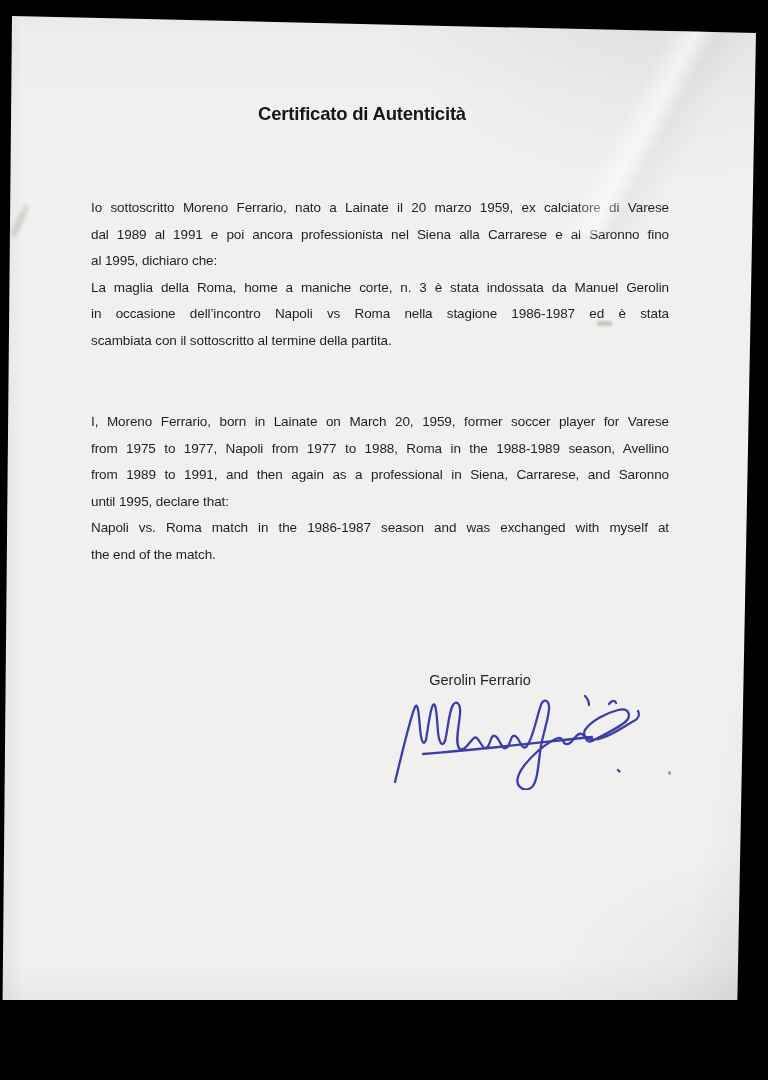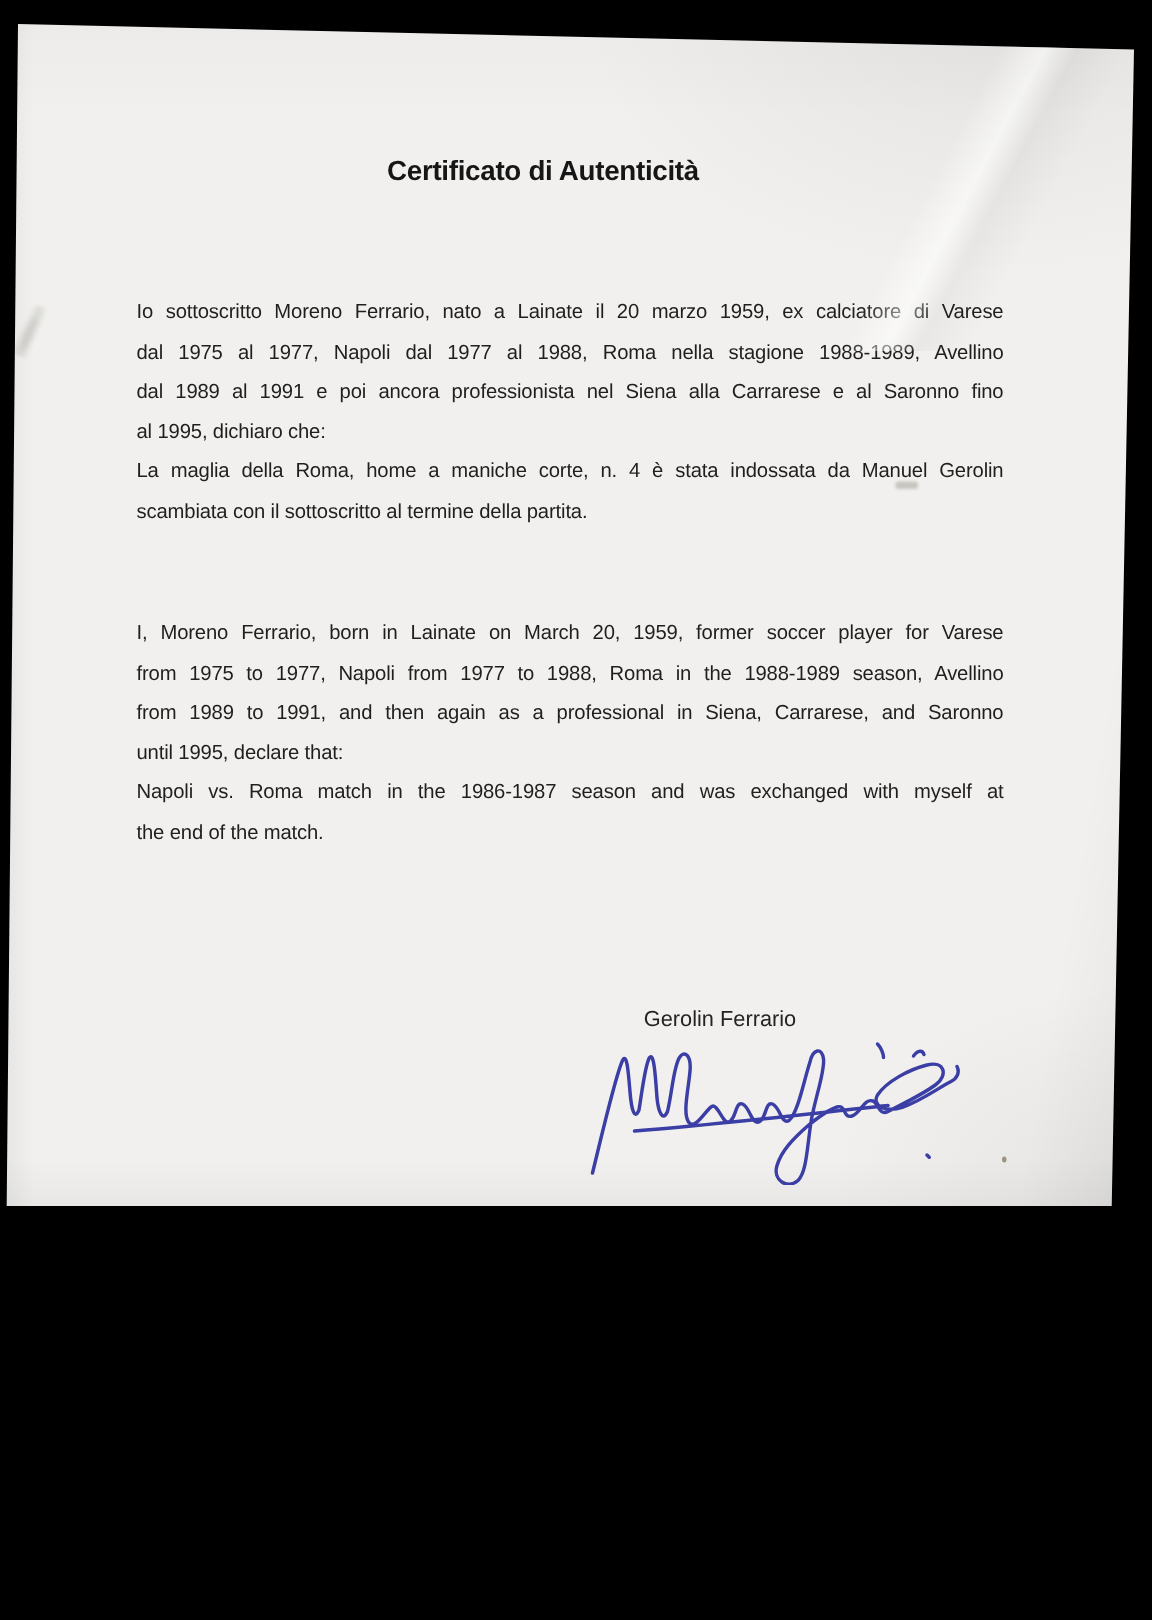"Certificato di Autenticità" .stage { height: 804px -> 1000px }
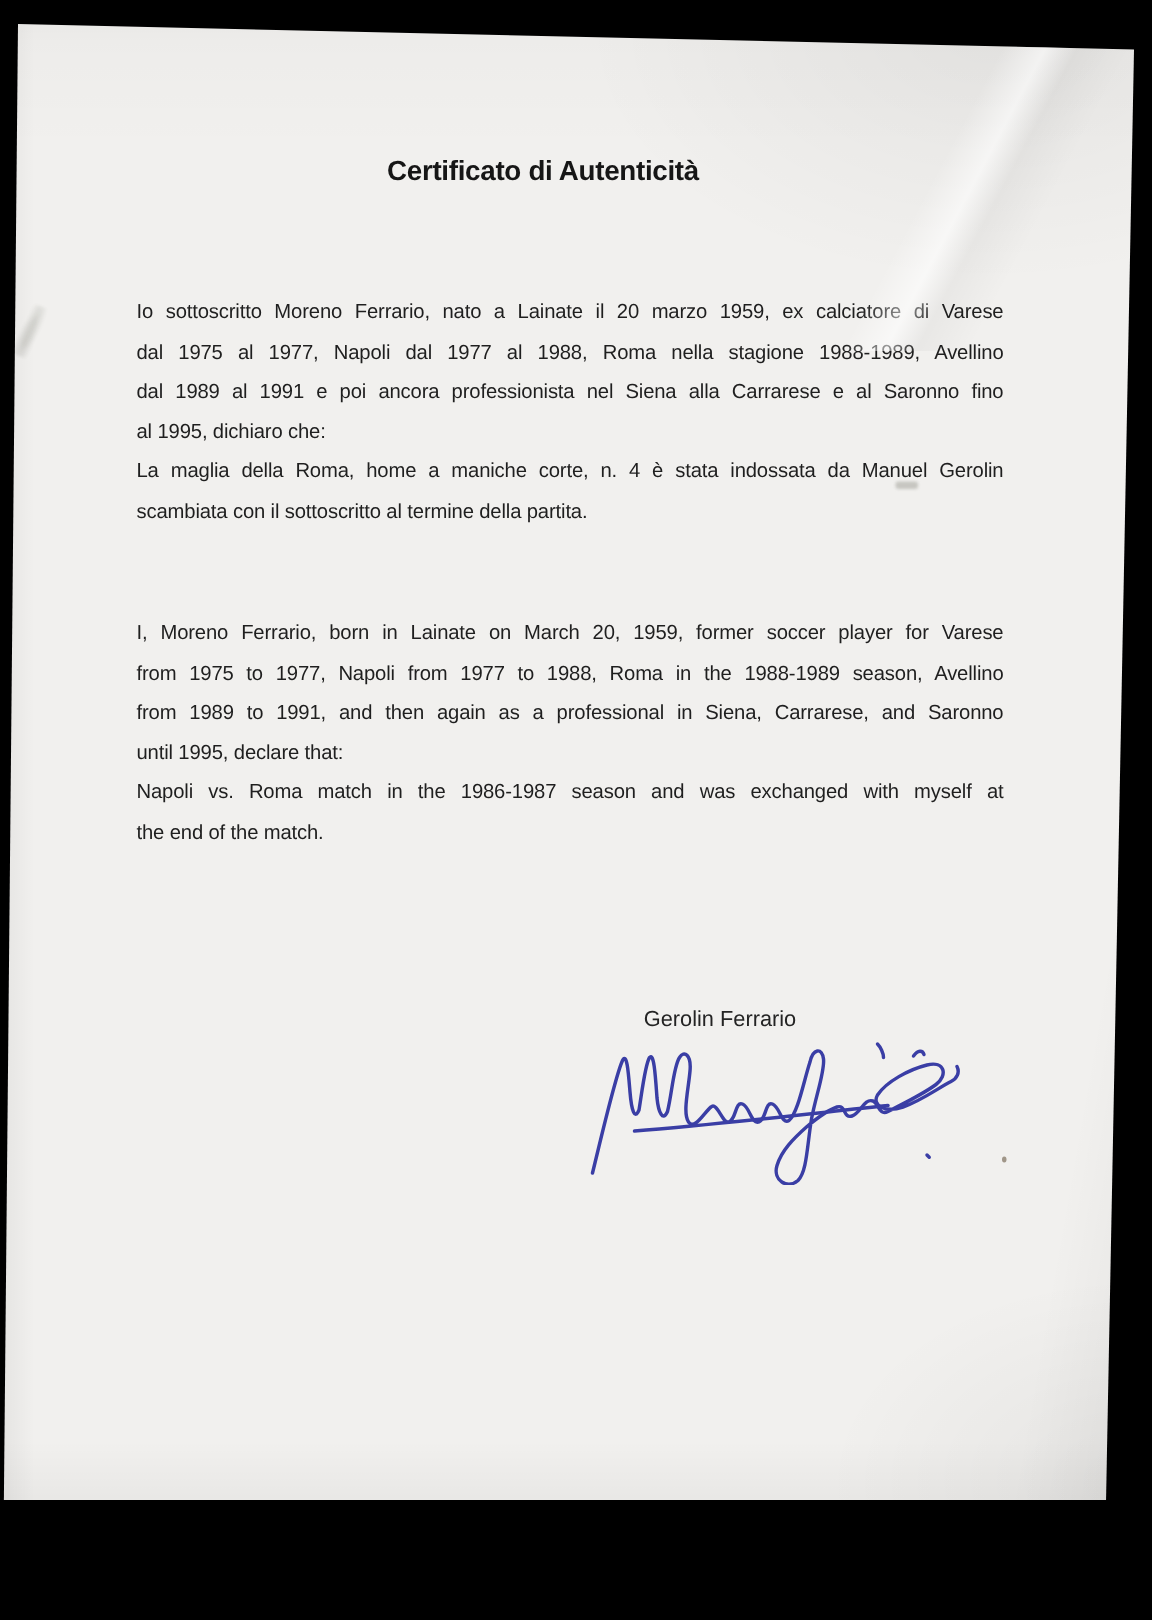"dal 1975 al 1977, Napoli" div.line { html: <div>dal 1975 al 1977, Napoli dal 1977 al 1988, Roma nella stagione 1988-1989, Avellino</div> -> none }
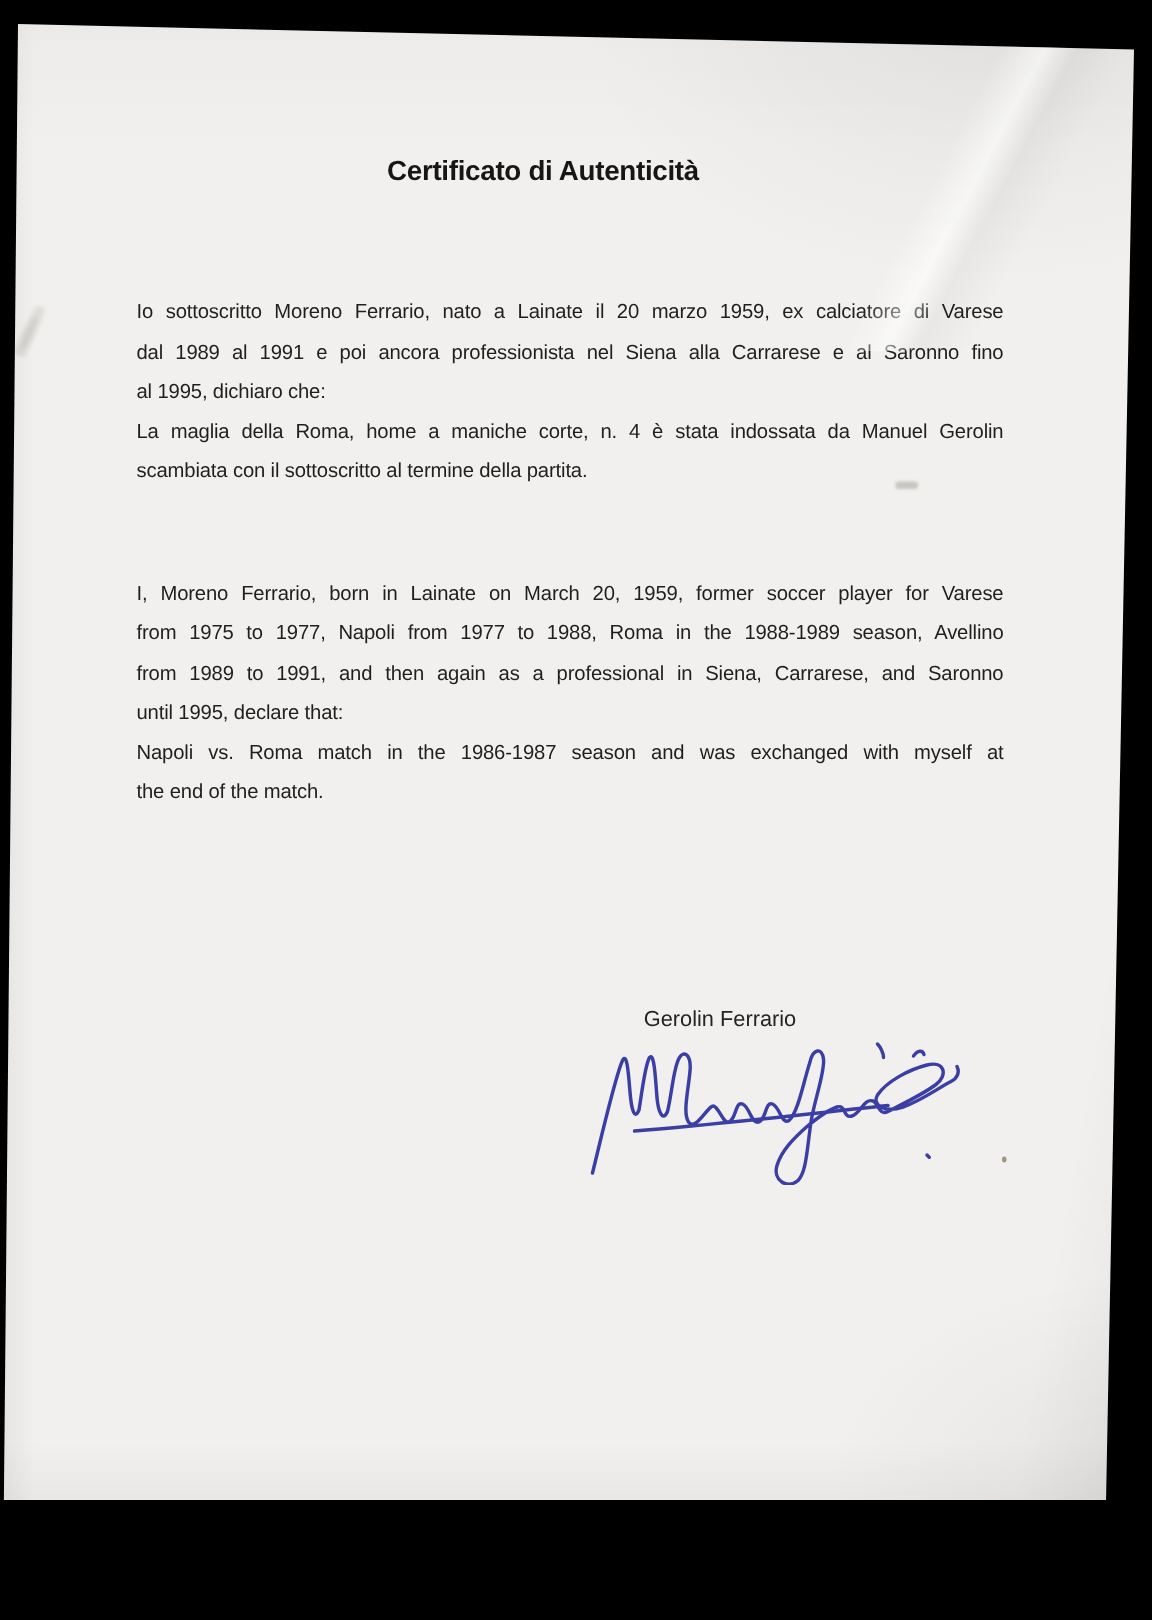"La maglia della Roma, home" div.line { text: 4 -> 3 }
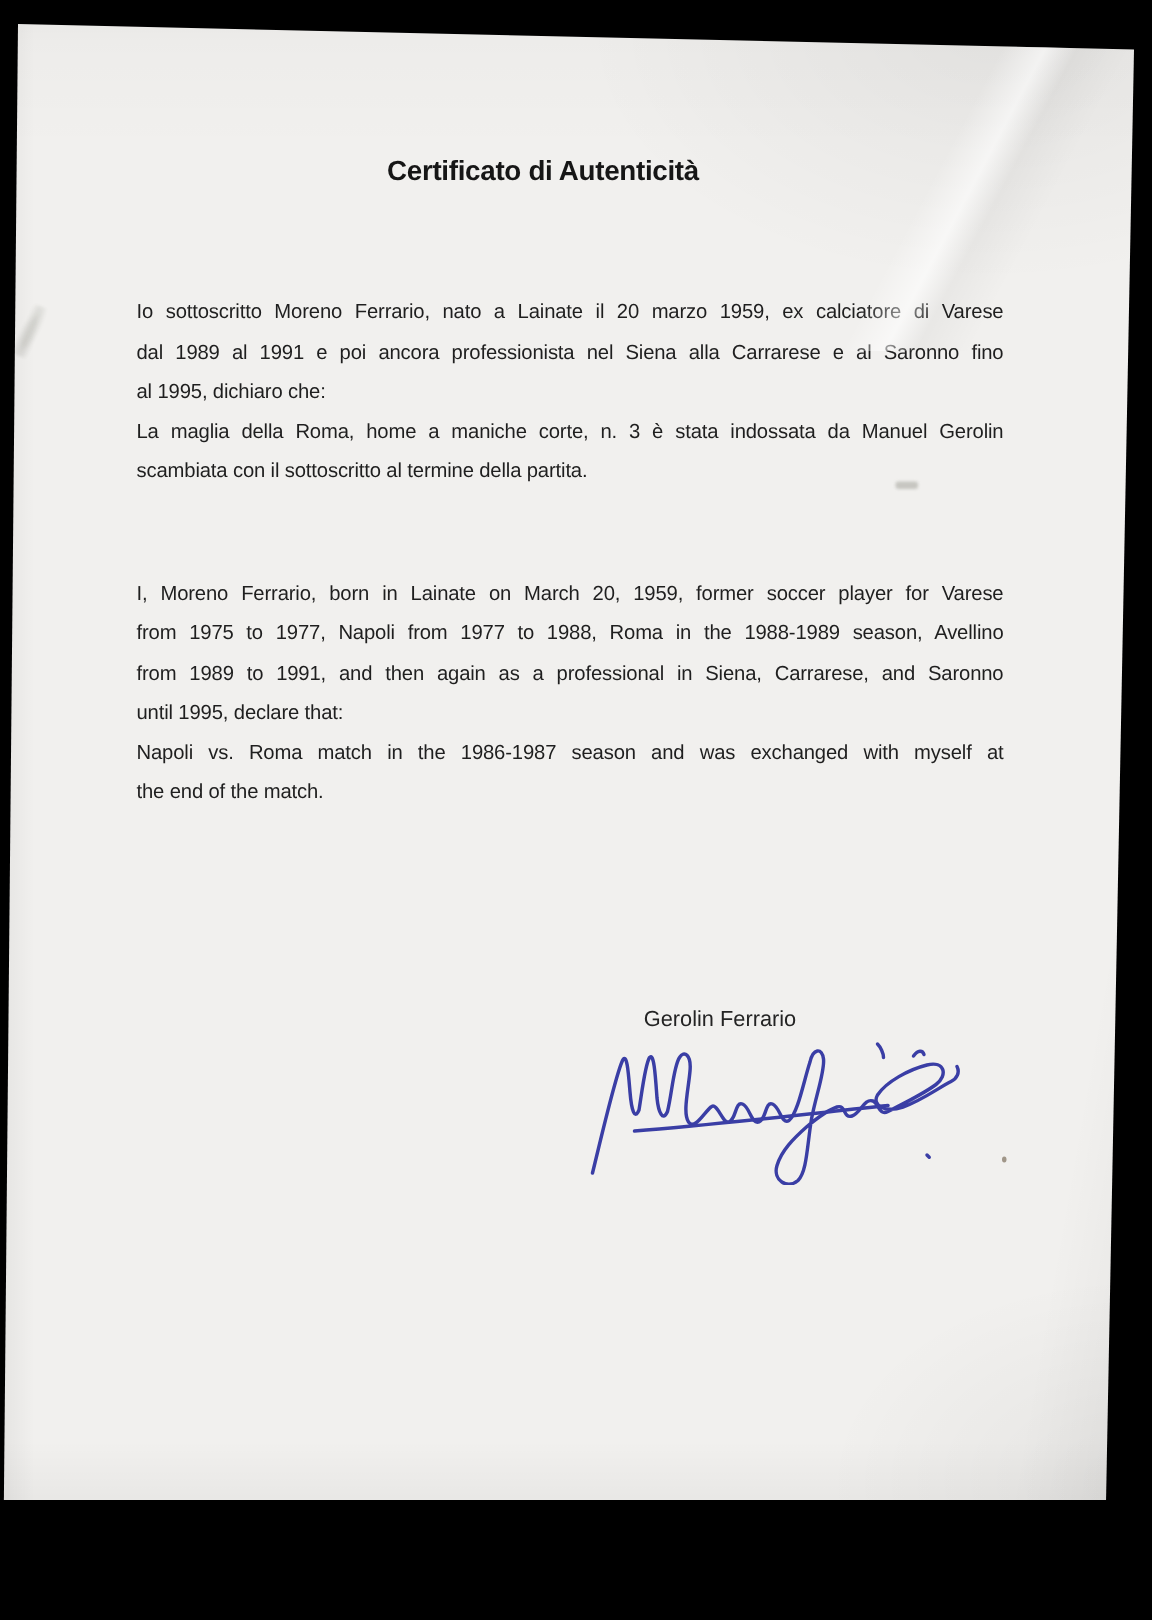"in occasione dell’incontro Napoli vs" div.line { html: none -> <div>in occasione dell’incontro Napoli vs Roma nella stagione 1986-1987 ed è stata</div> }
